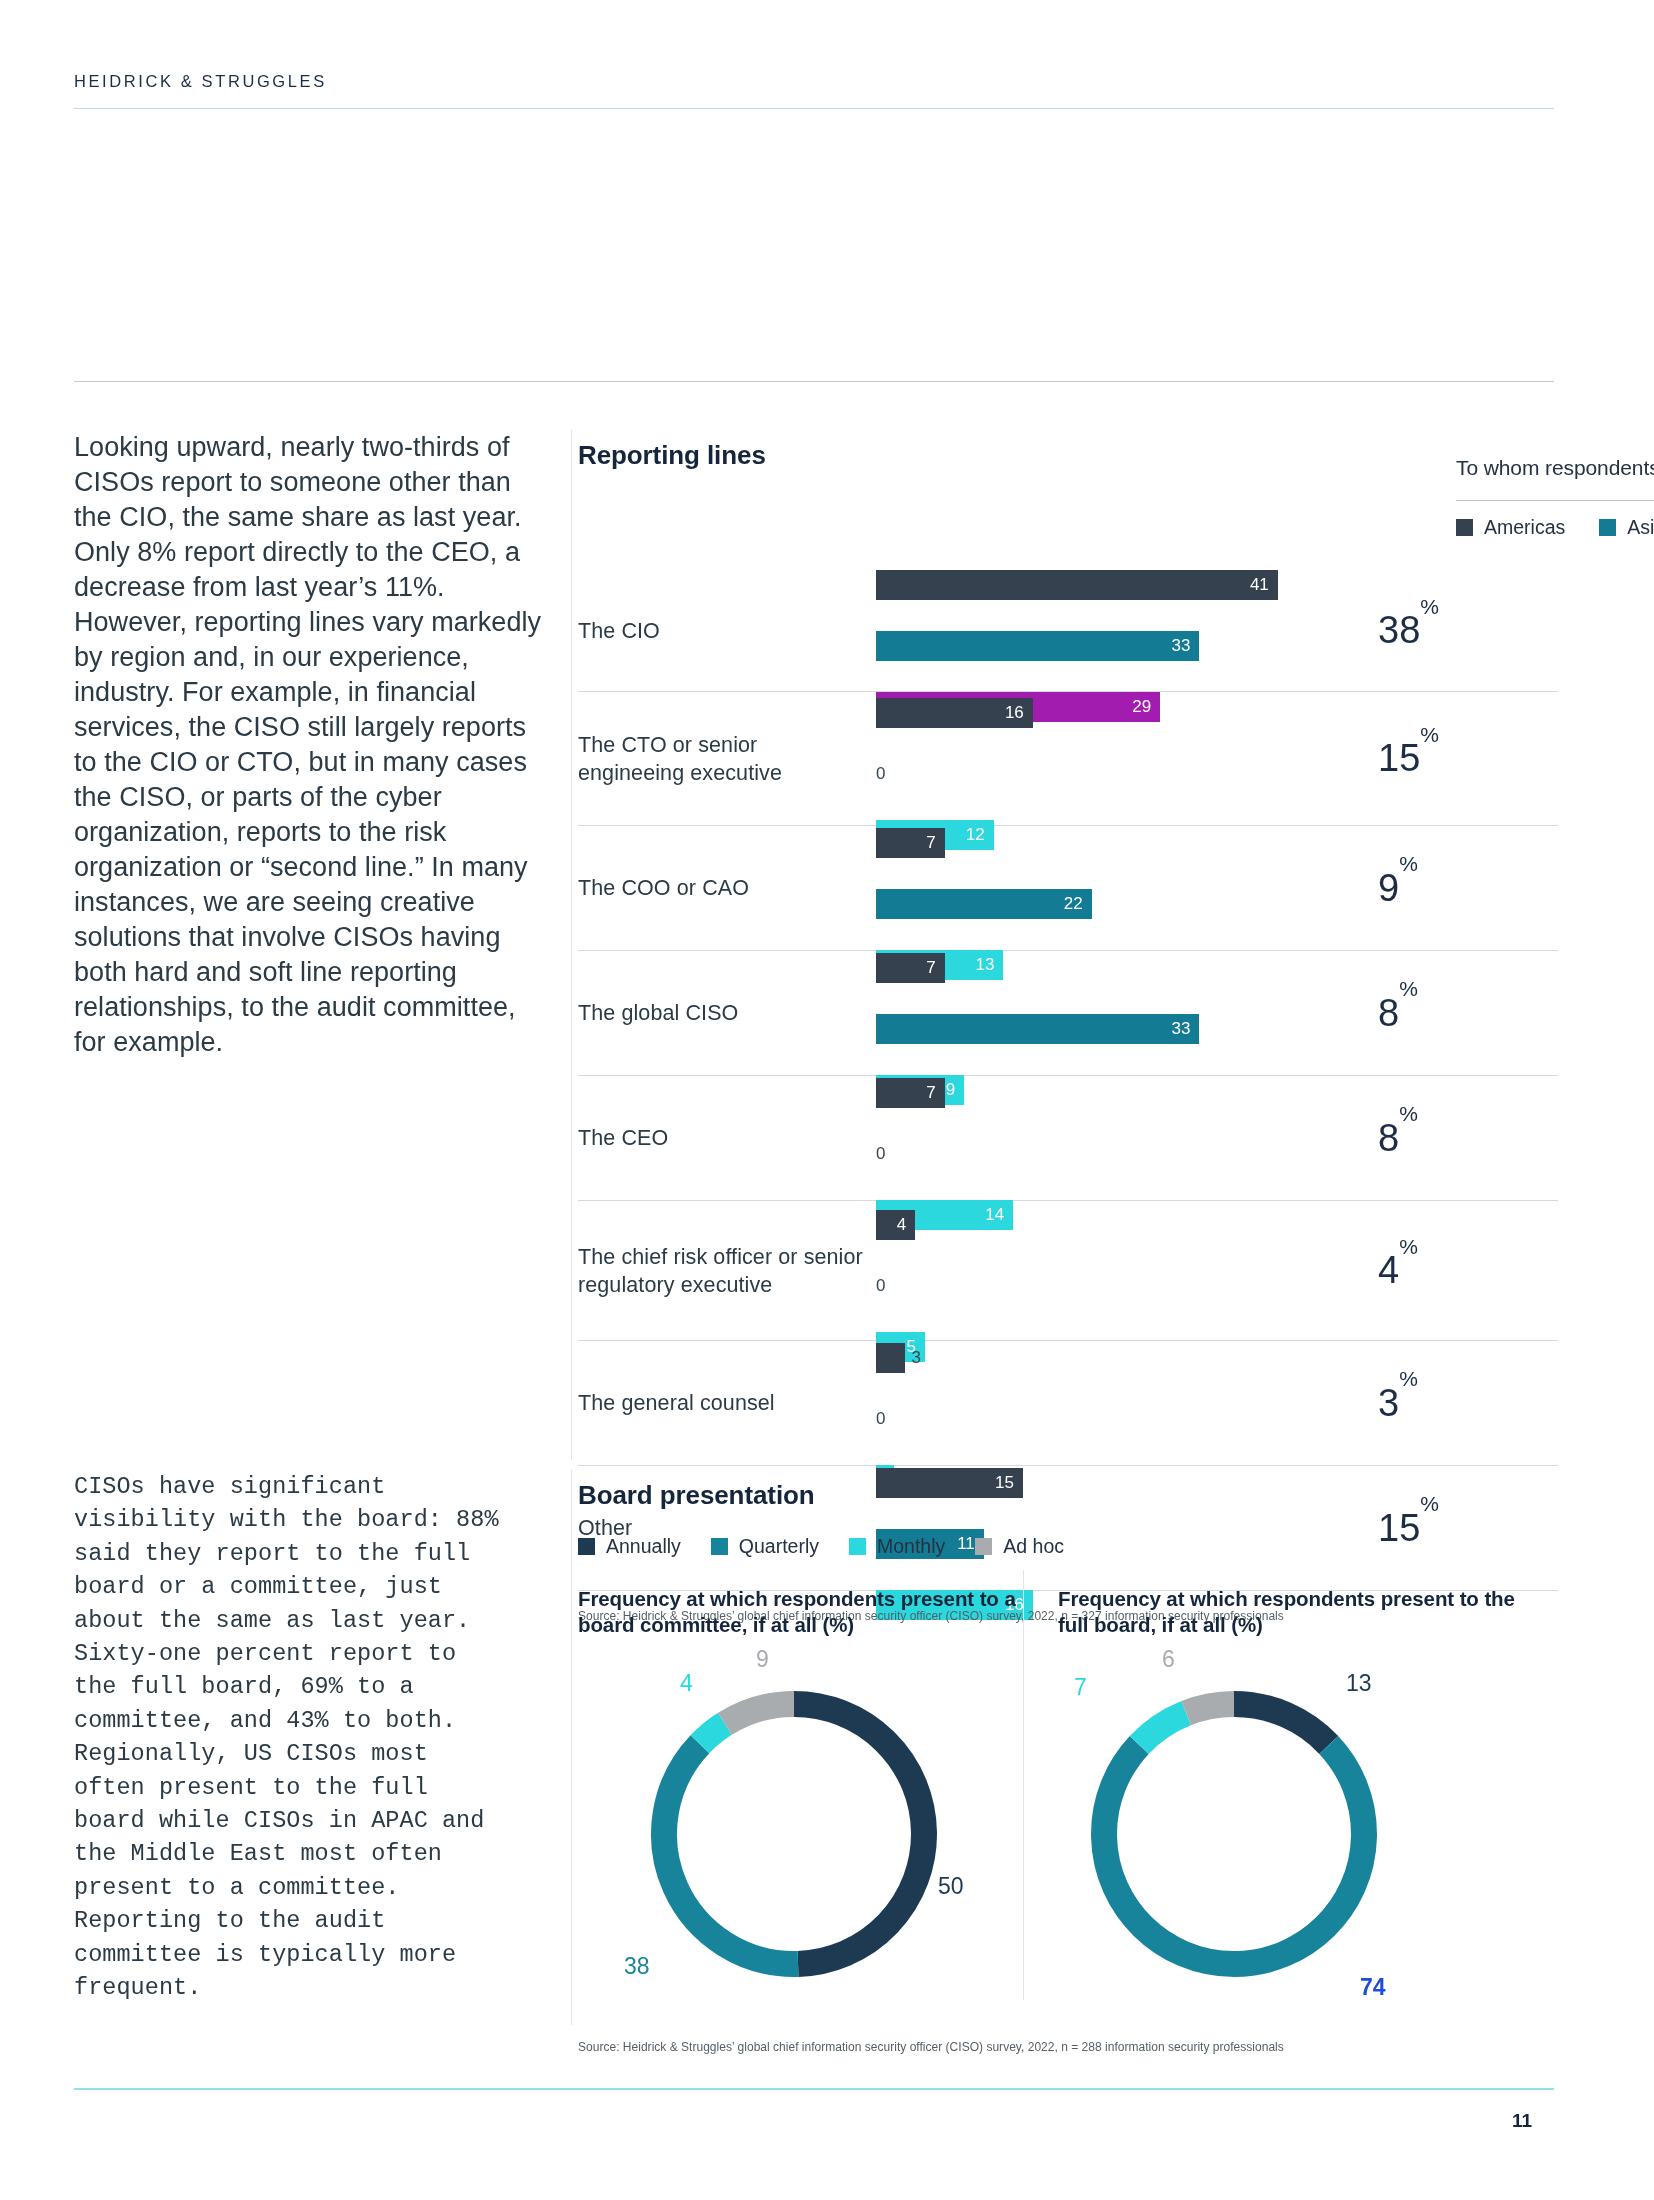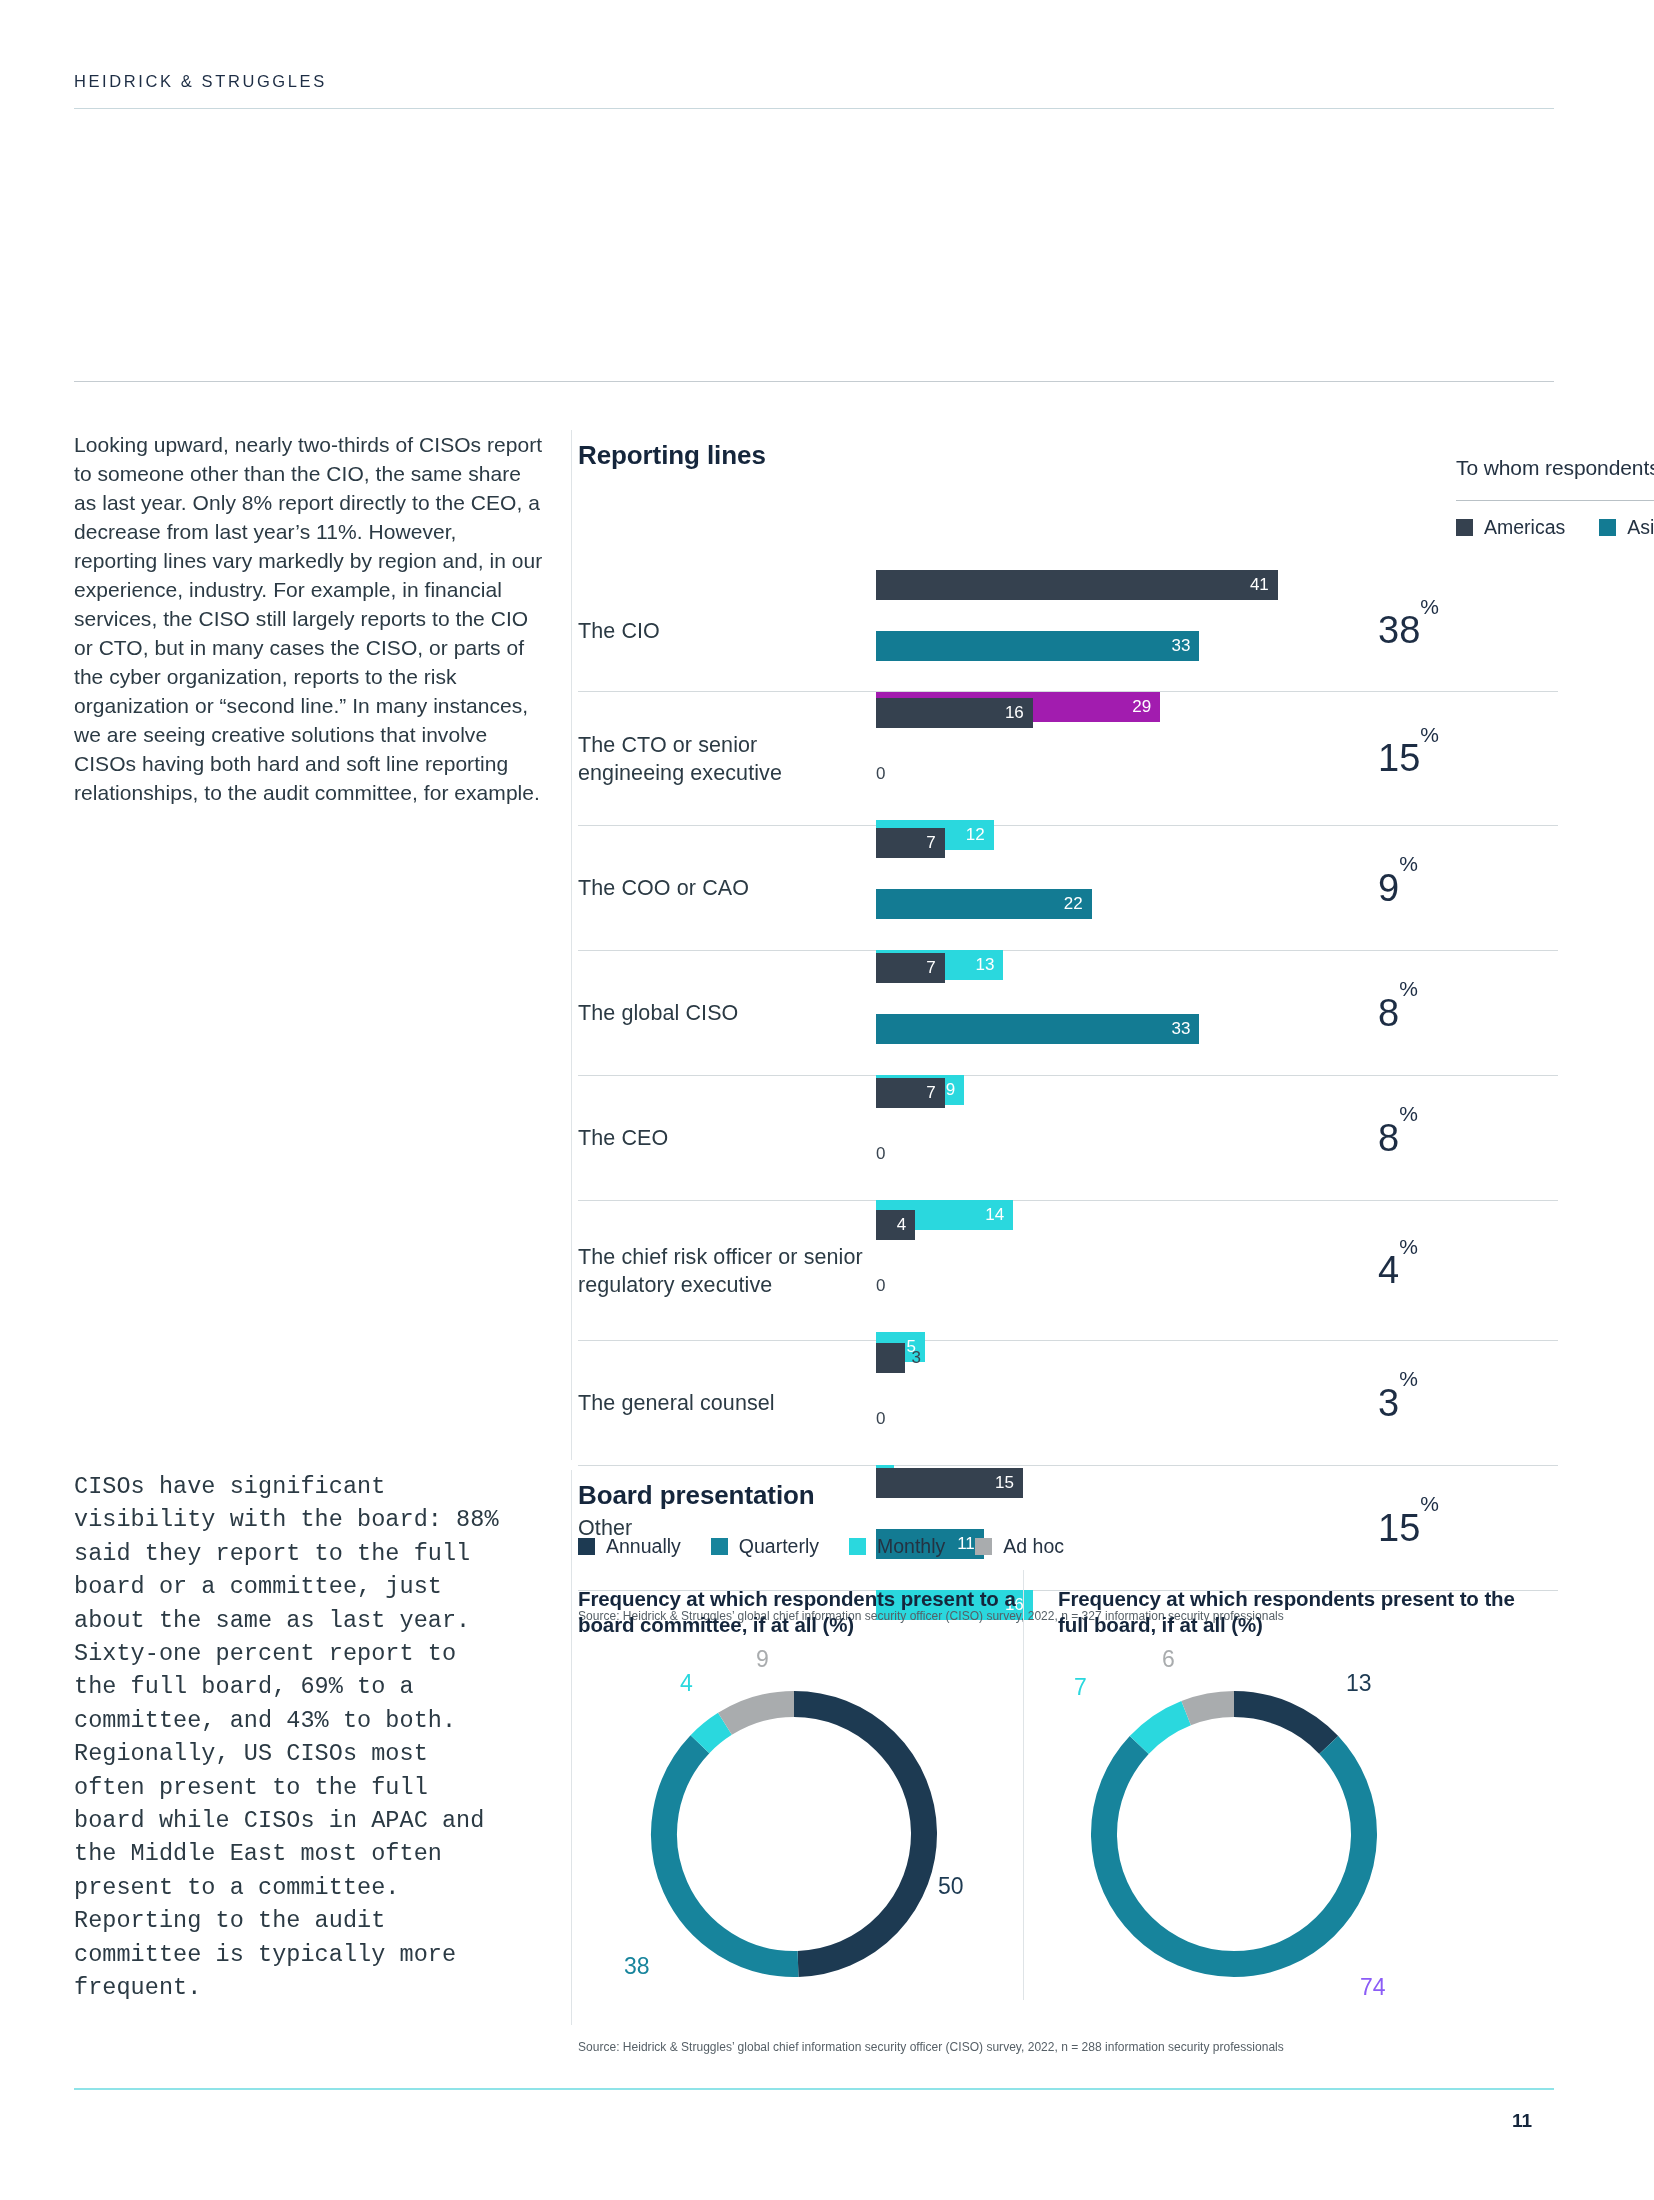"Looking upward, nearly two-thirds of" .intro { font-size: 21px -> 27px; line-height: 29px -> 35px }
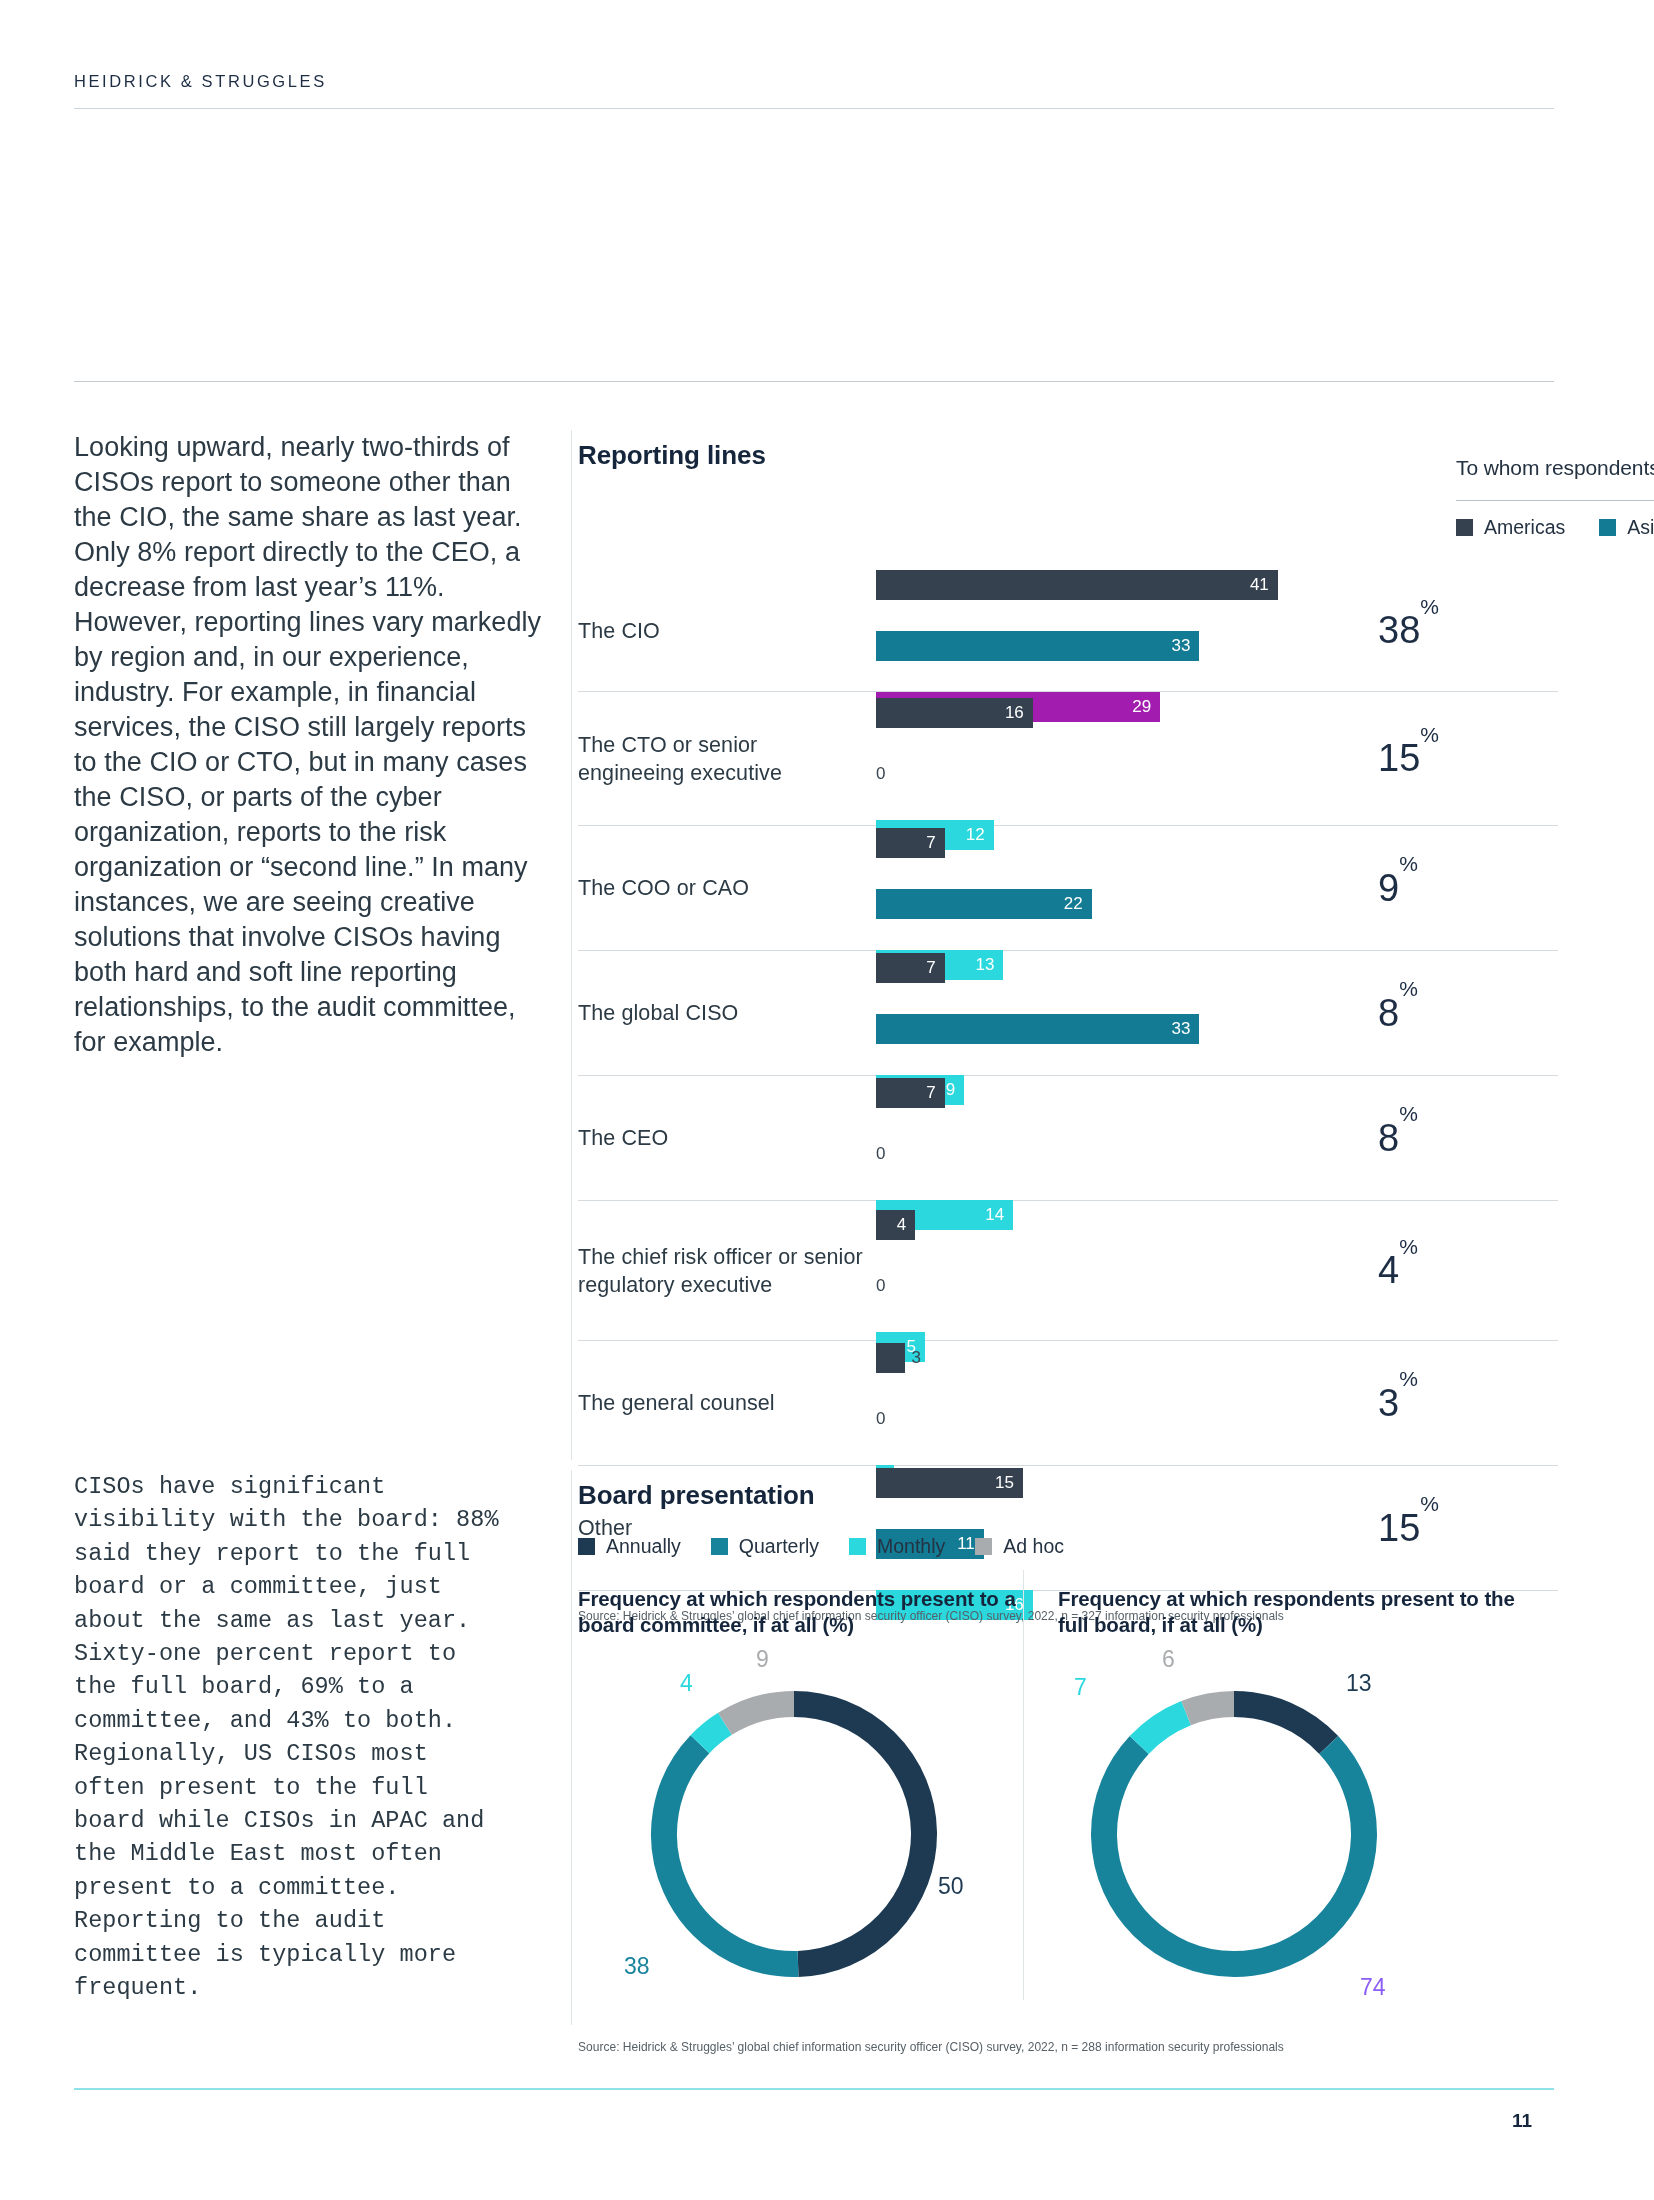"74" div.dlab { color: #8b5cf6 -> #1d4ed8; font-weight: none -> bold }
